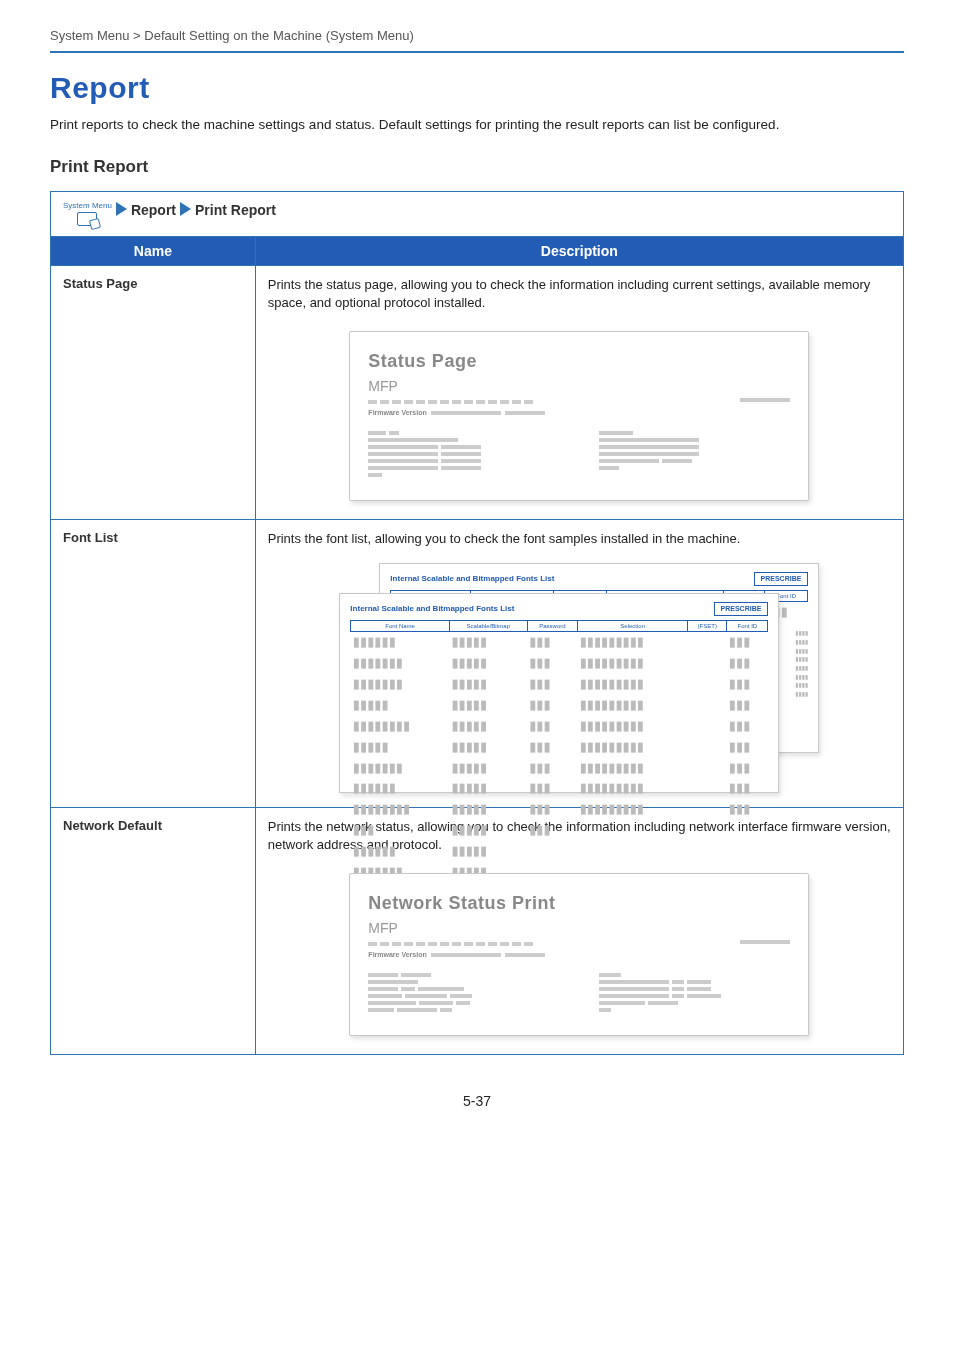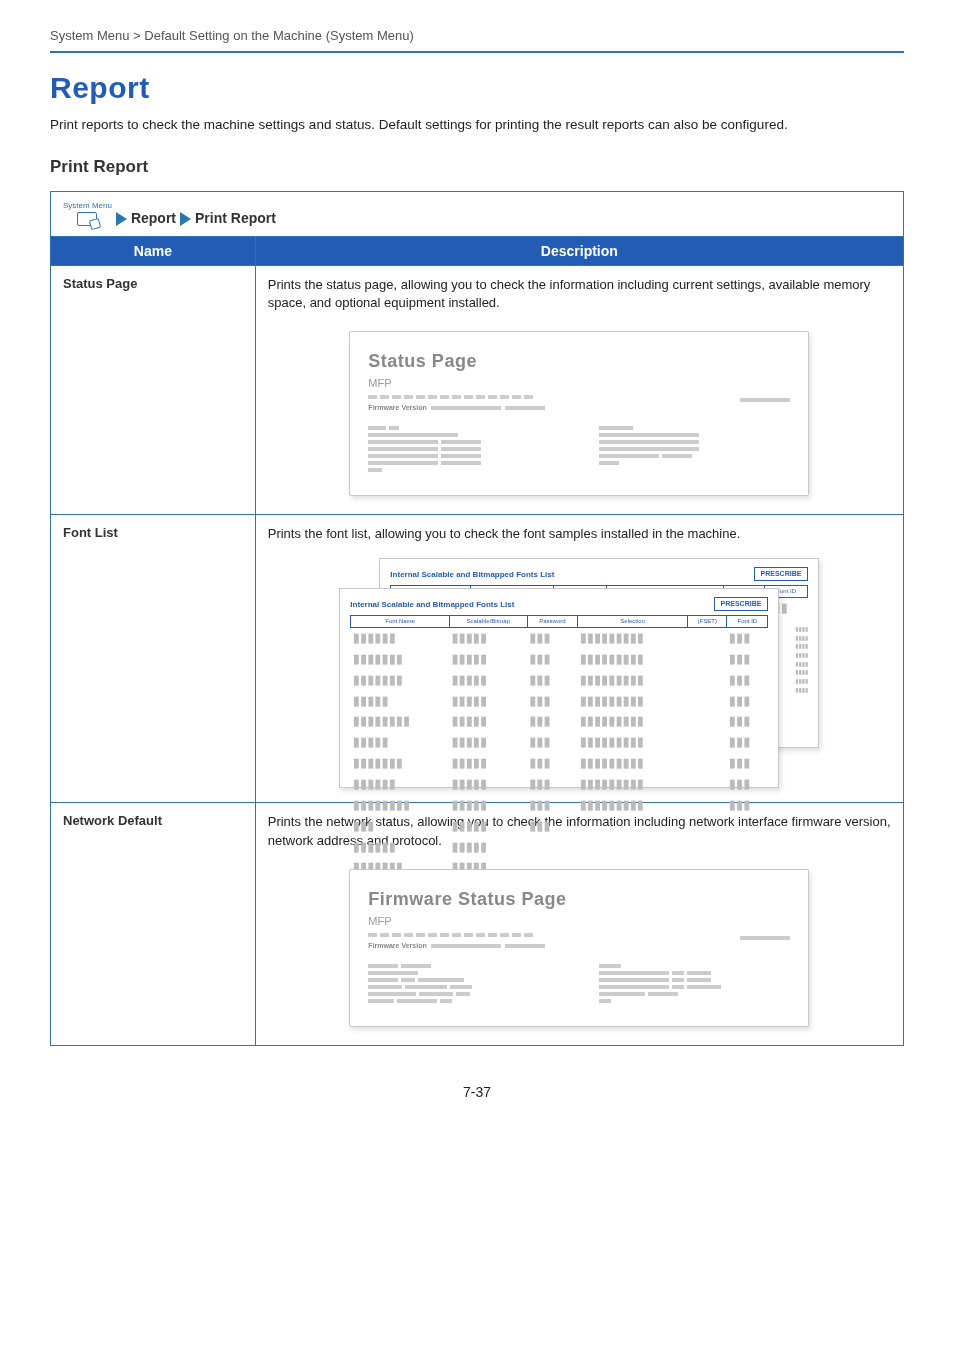"Print reports to check the" p.intro { text: also -> list }
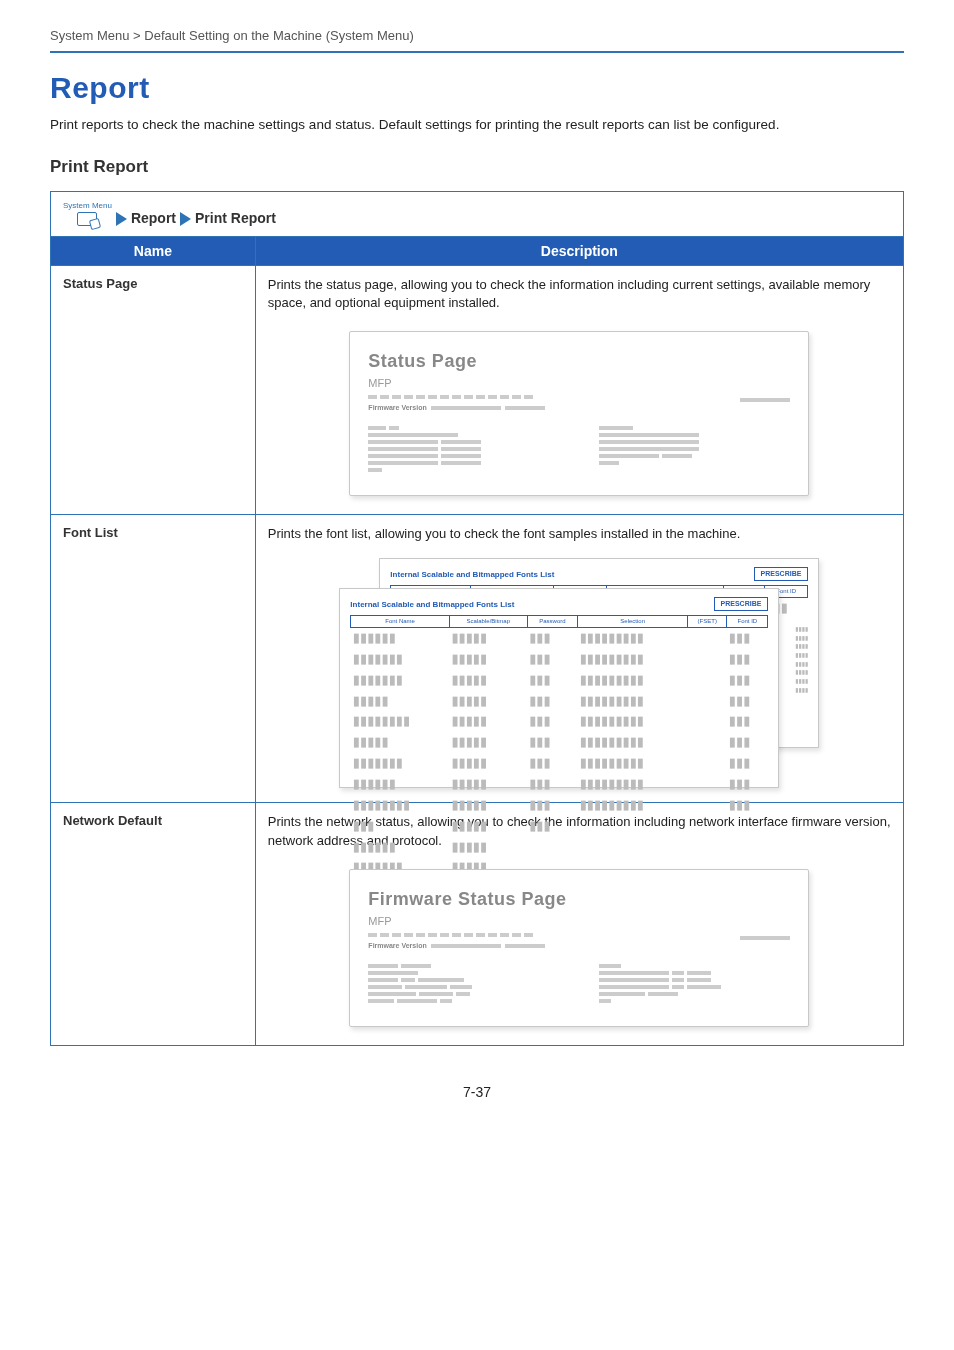"System Menu" .navbox { align-items: flex-end -> flex-start }
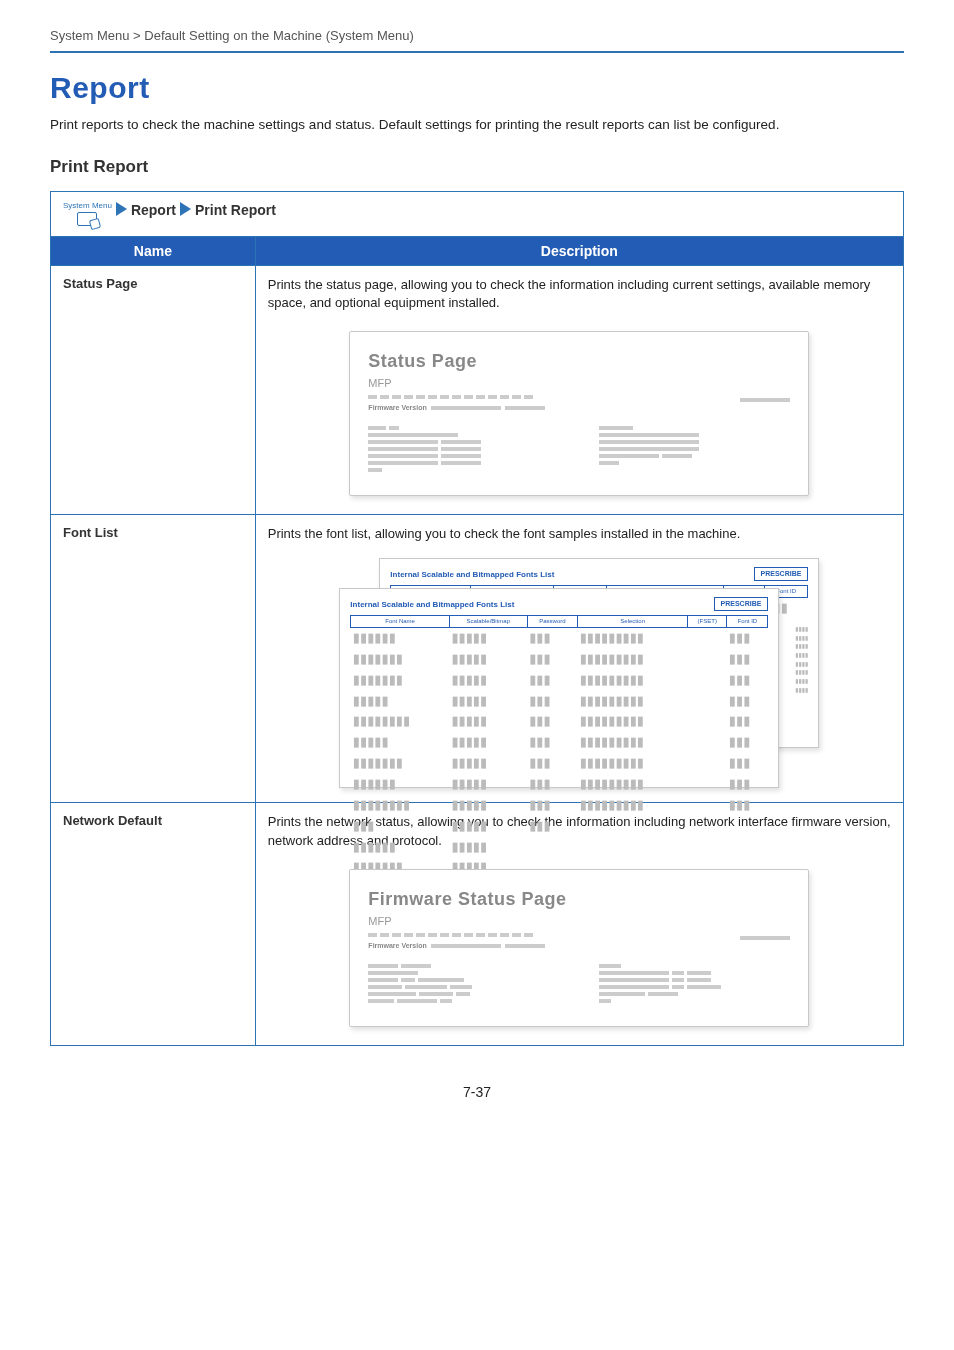"Prints the status page, allowing" span { text: equipment -> protocol }
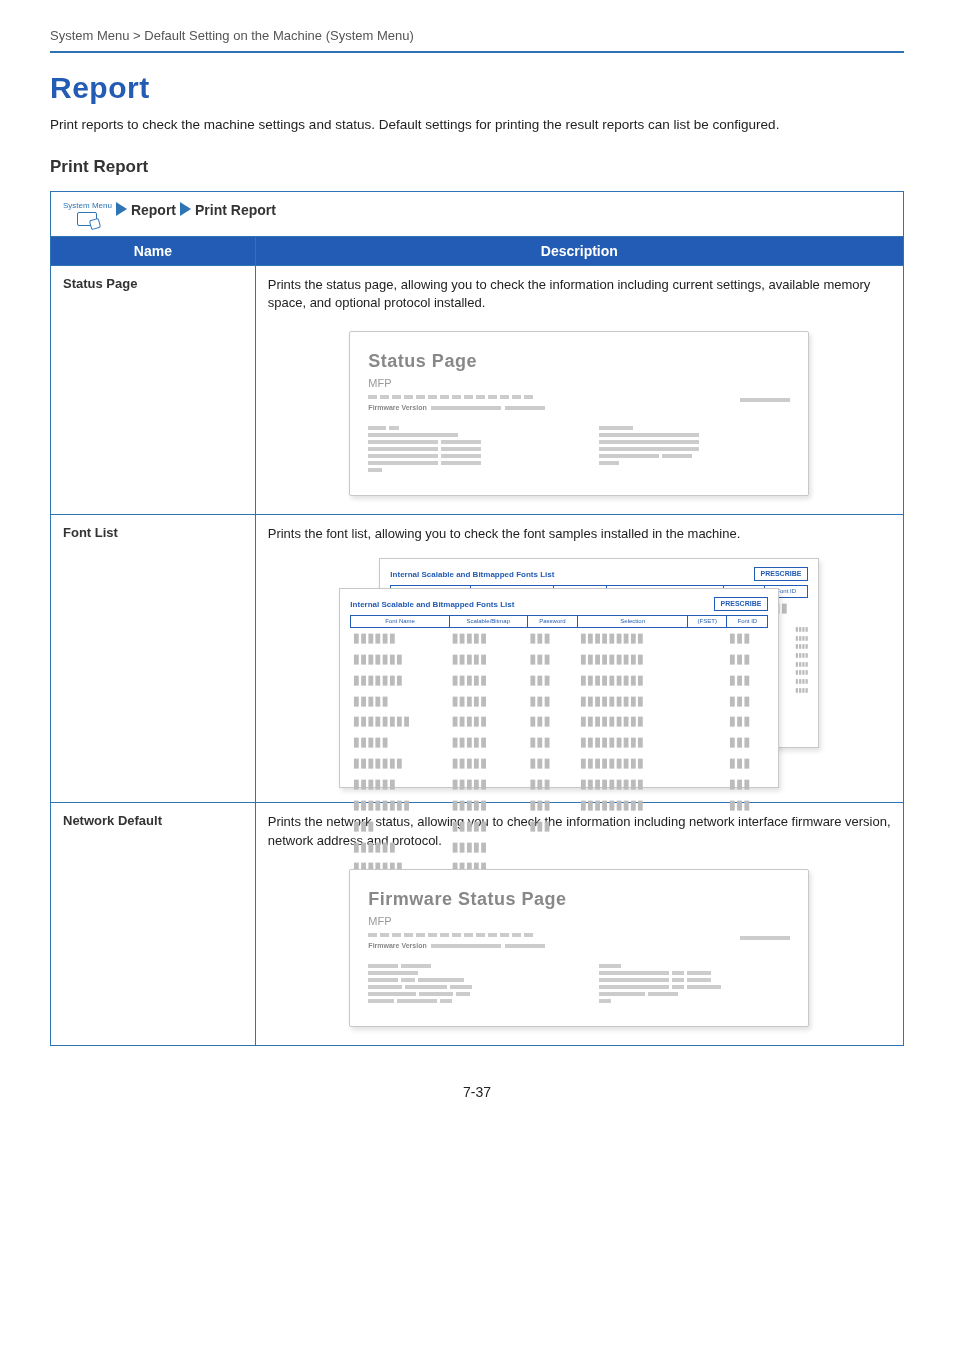"MFP" .mock-sheet .sub { font-size: 11px -> 14px }
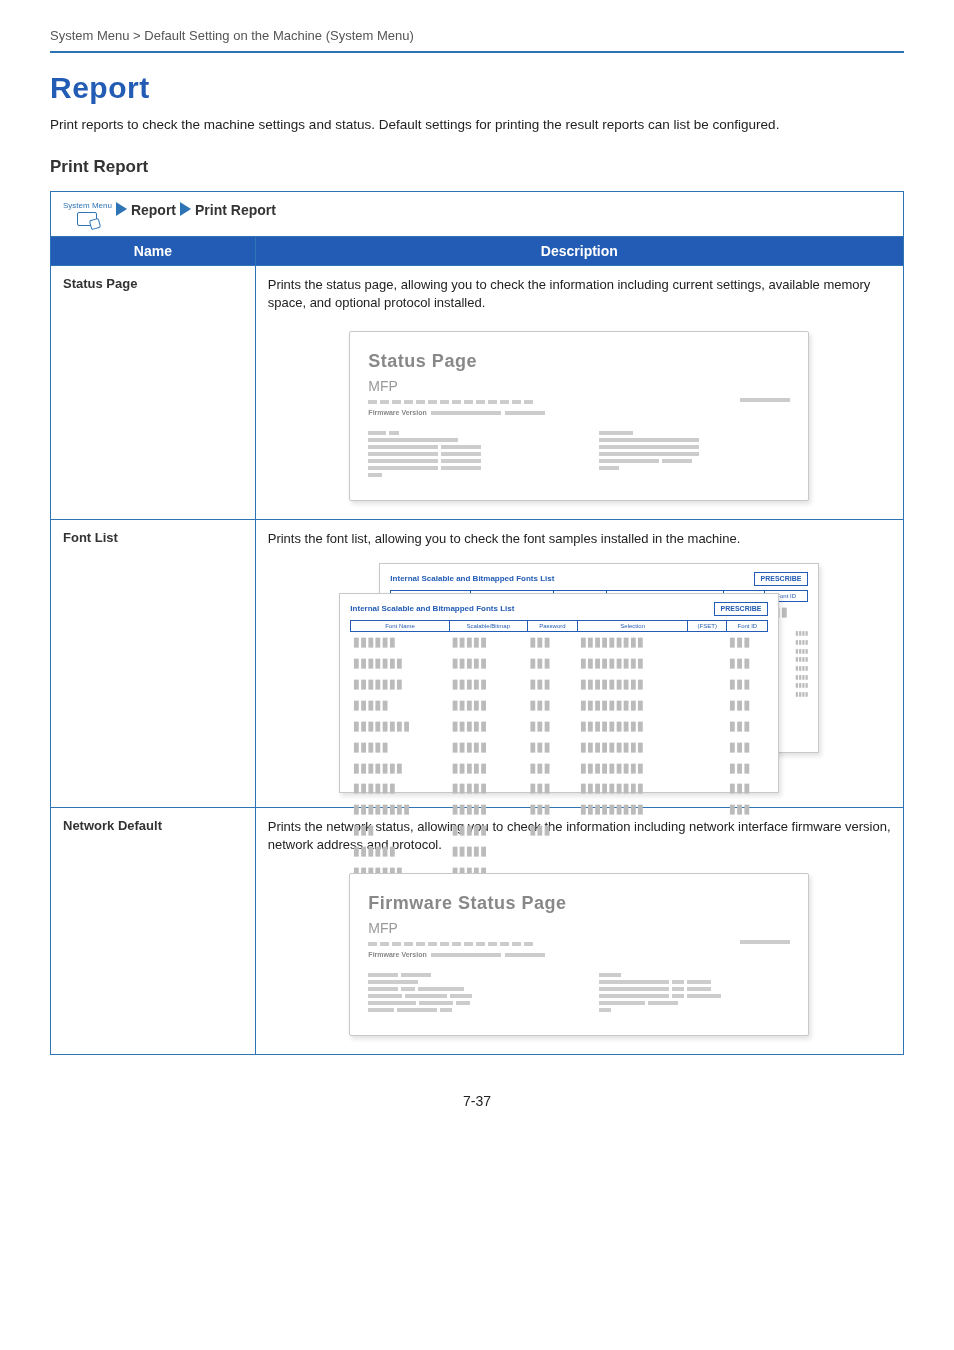"Firmware Status Page" h3 { text: Firmware Status Page -> Network Status Print }
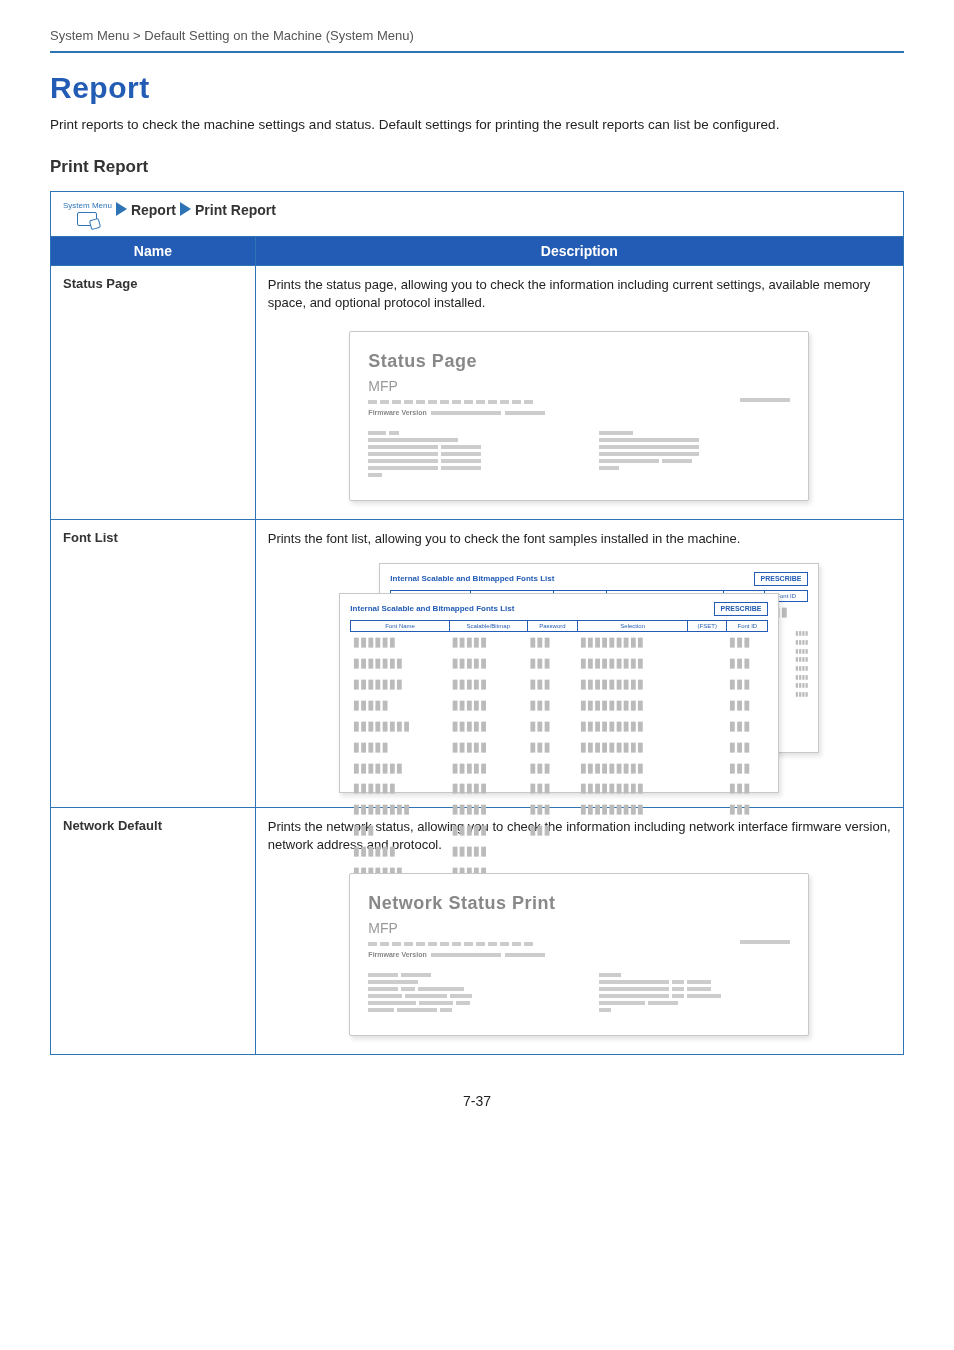"7-37" div.pagenum { text: 7-37 -> 5-37 }
